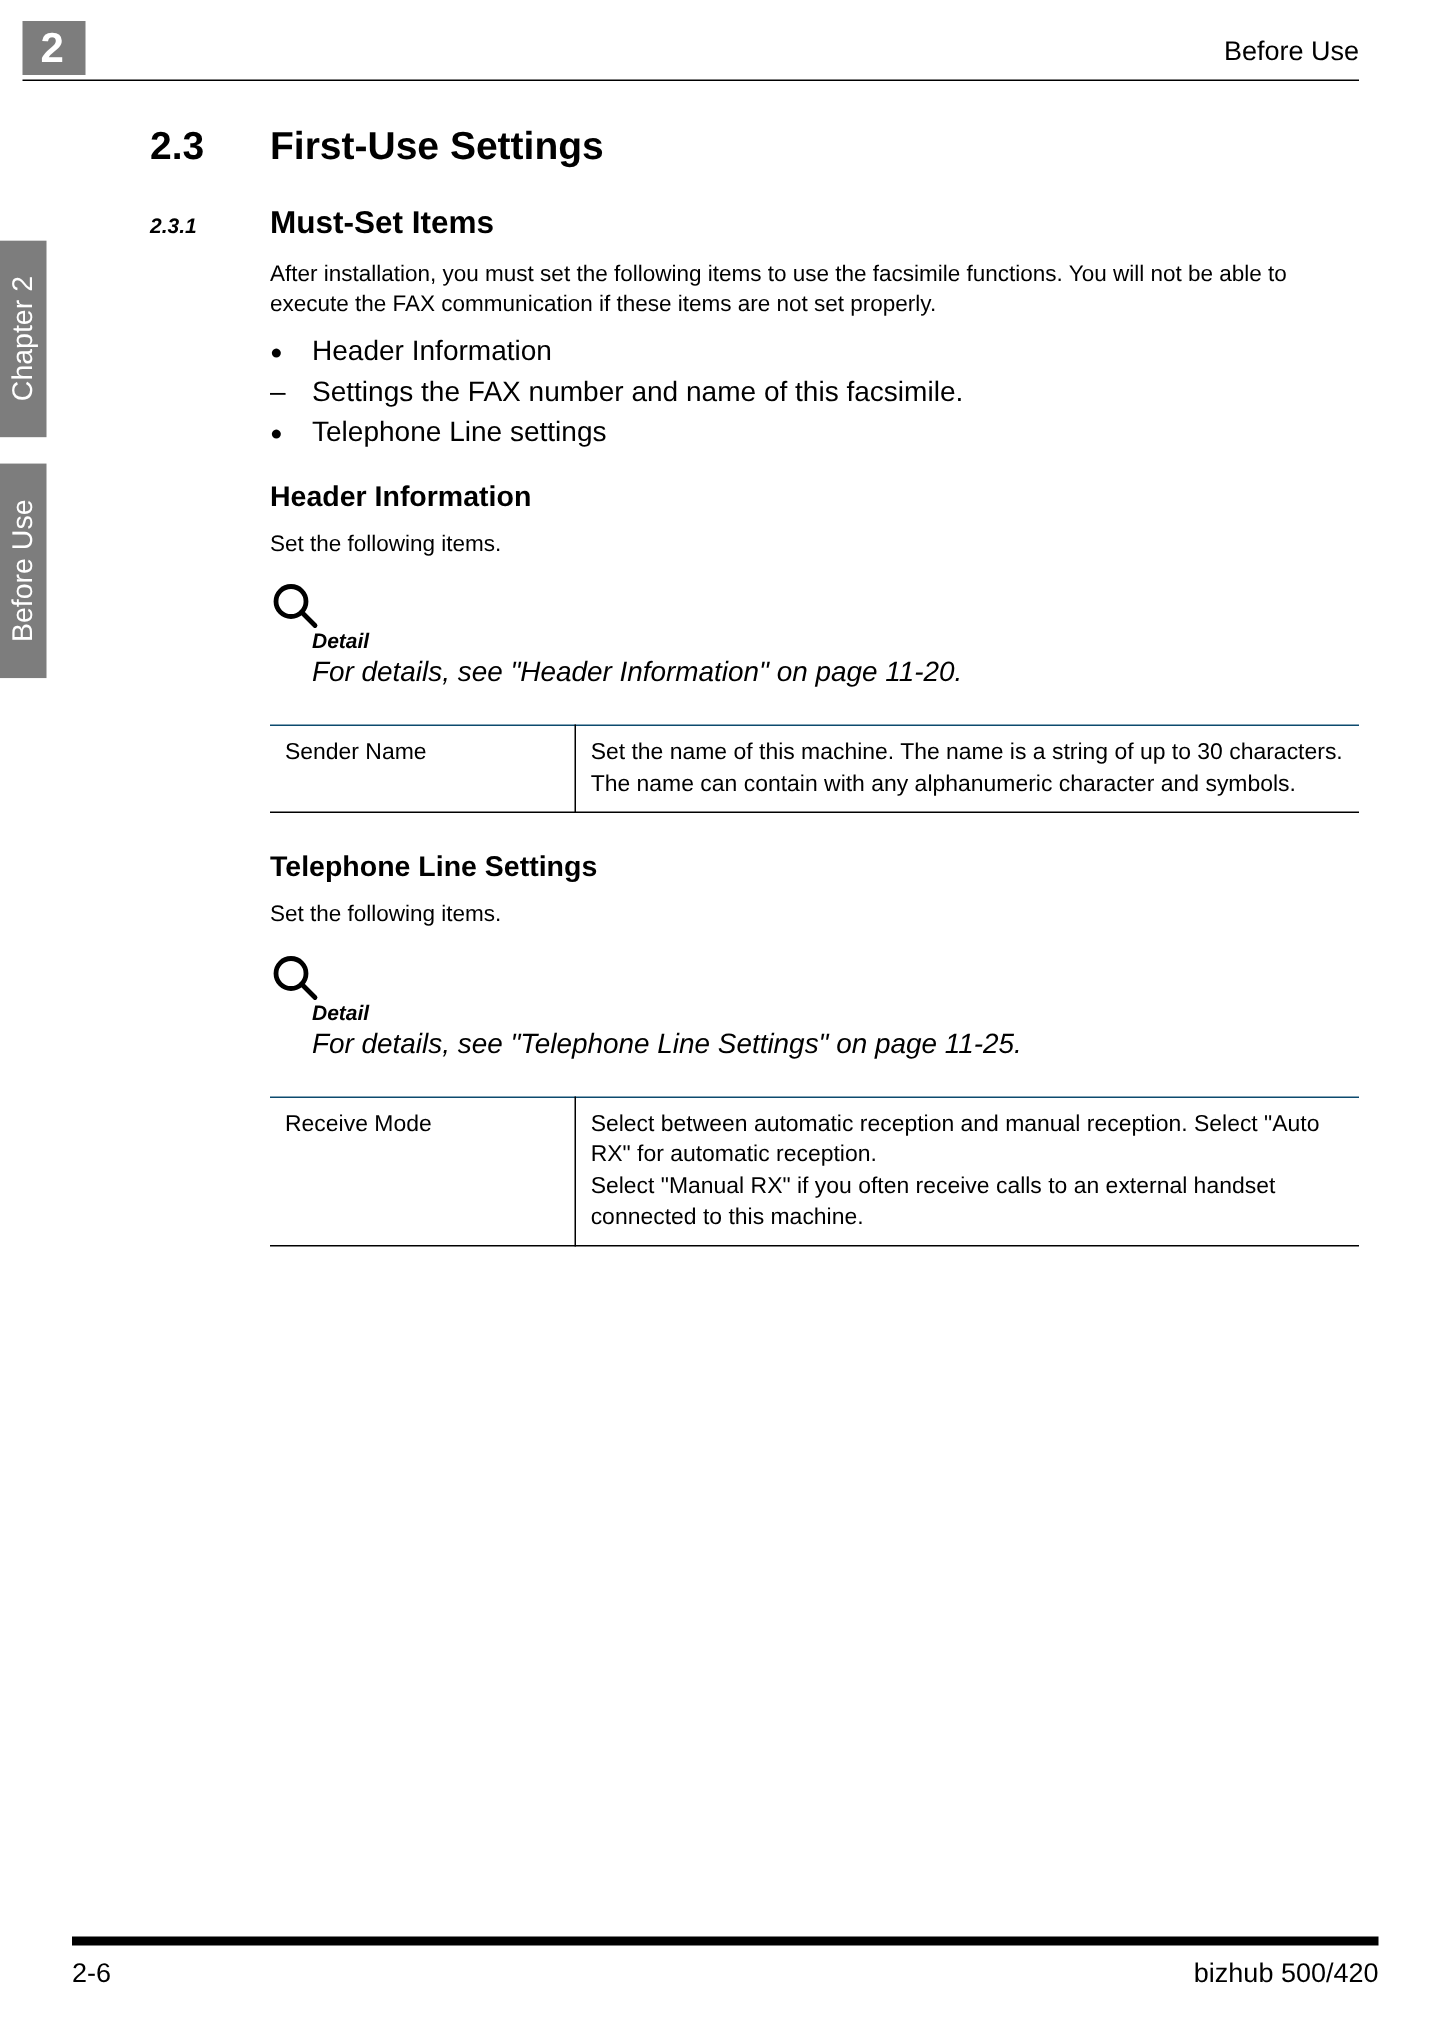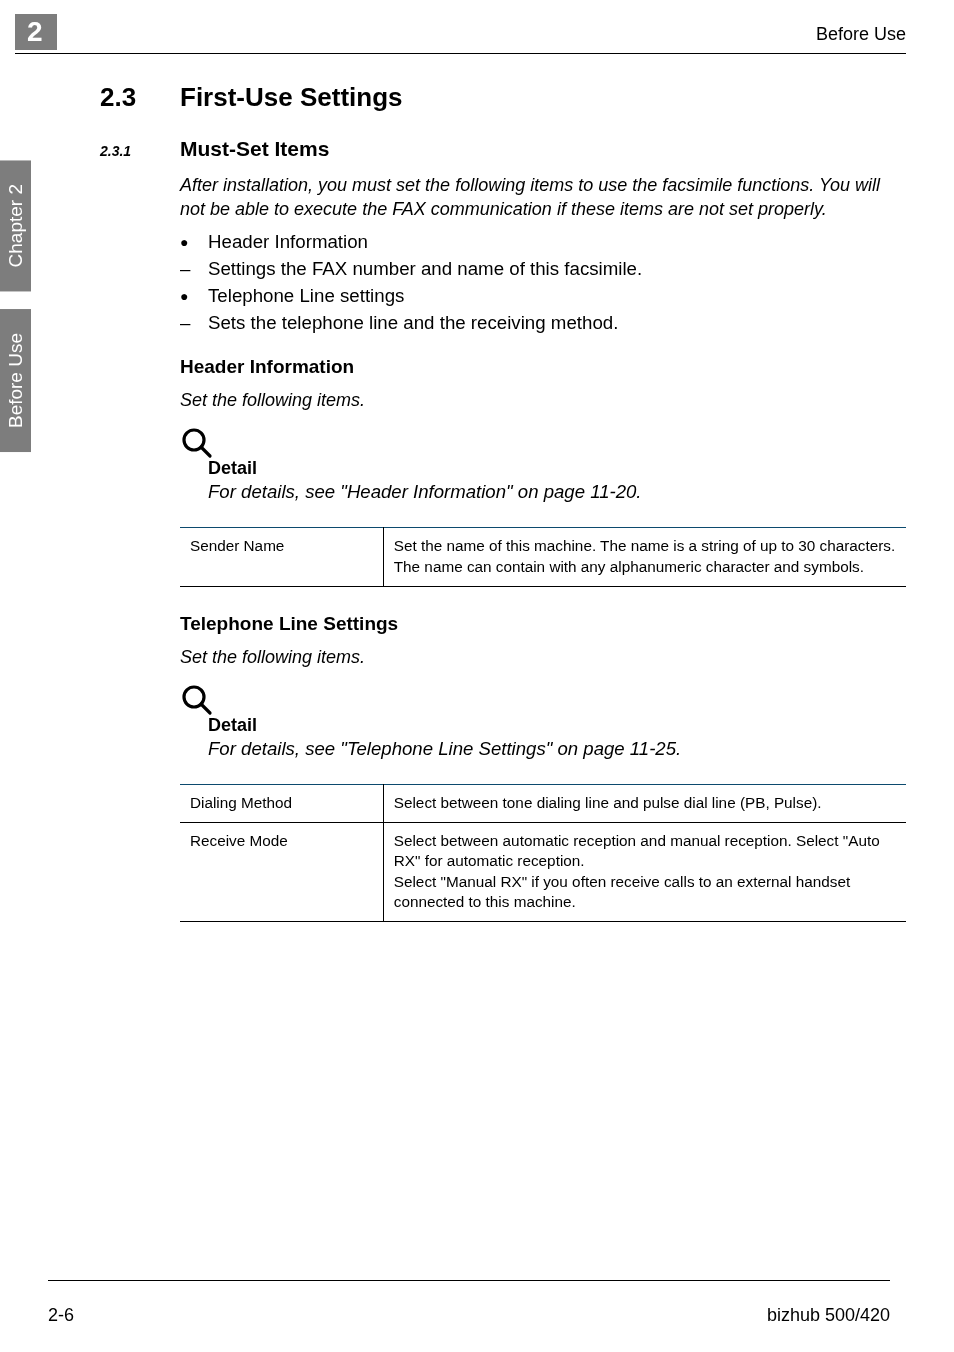"After installation, you must set" p.body { font-size: 18px -> 15px; font-style: italic -> none }
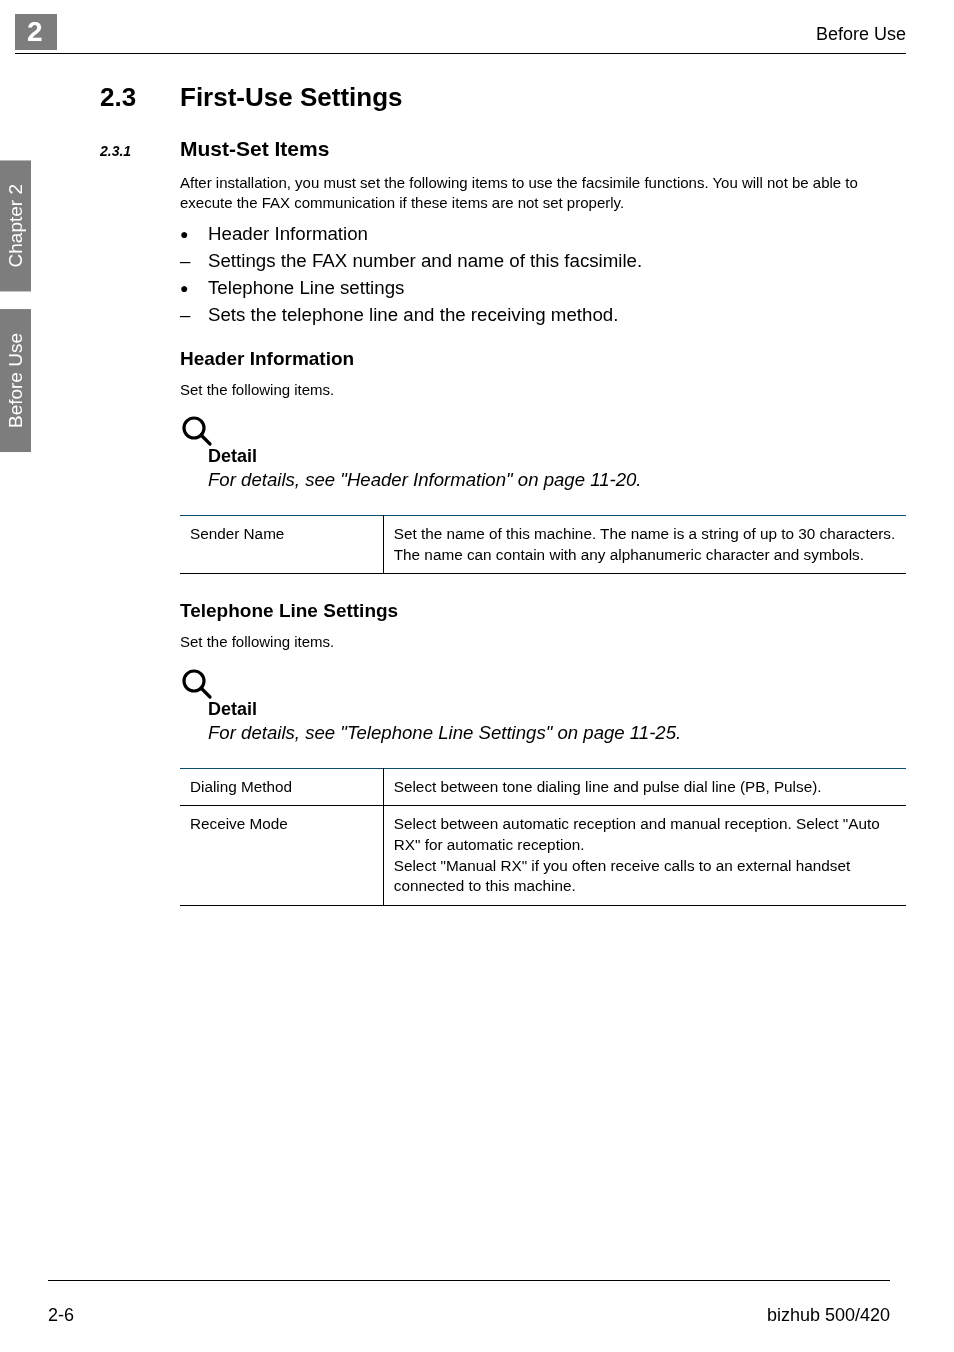"Sets the telephone line and" ul.dashes { html: <ul> <li>Sets the telephone line and the receiving method.</li> </ul> -> none }
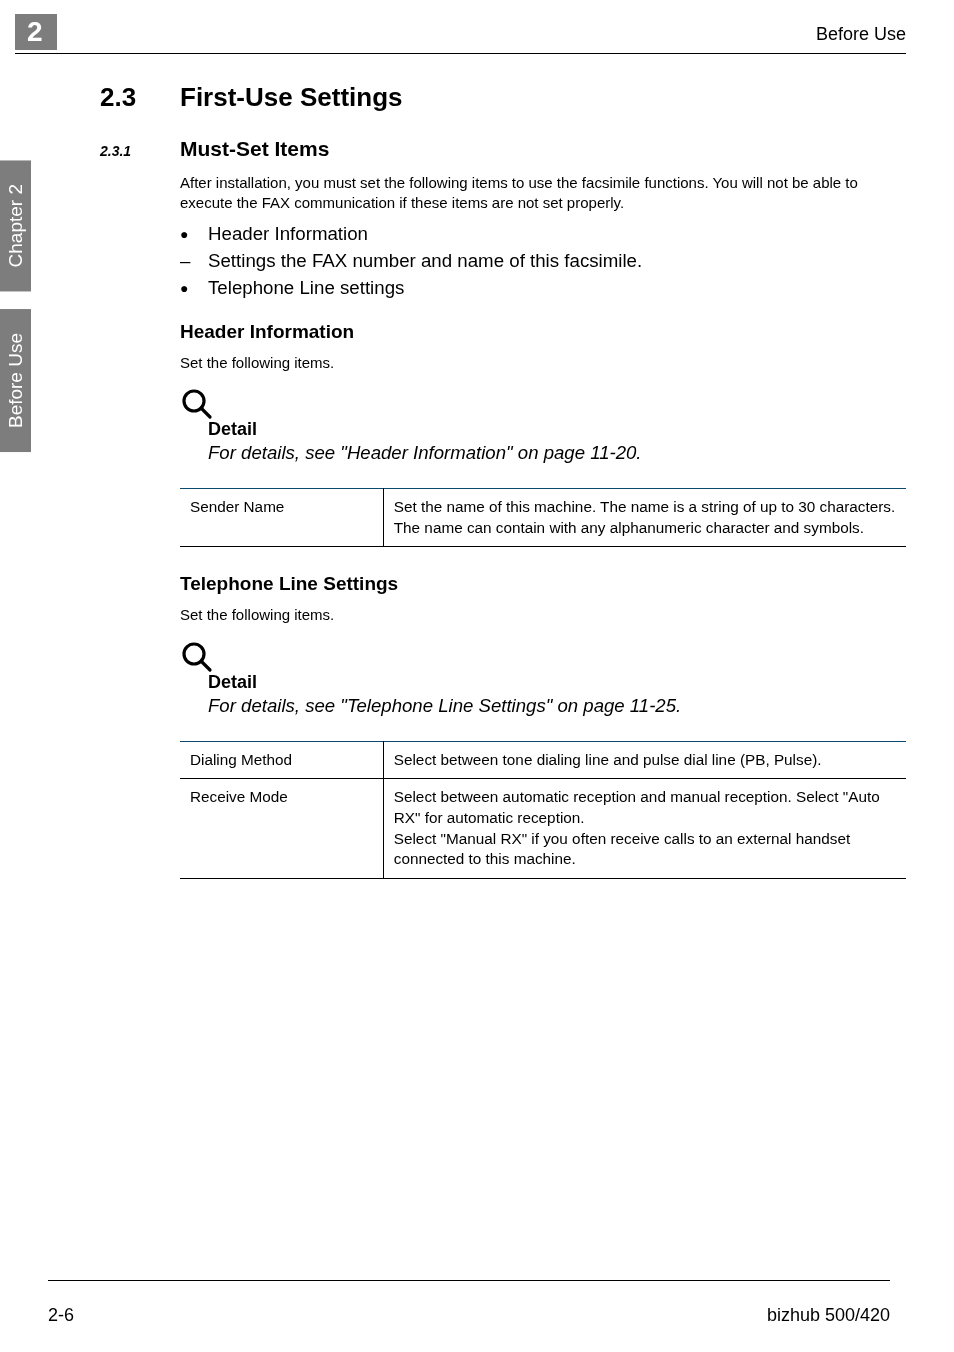"Detail" .detail-label { font-size: 18px -> 14px; font-style: none -> italic }
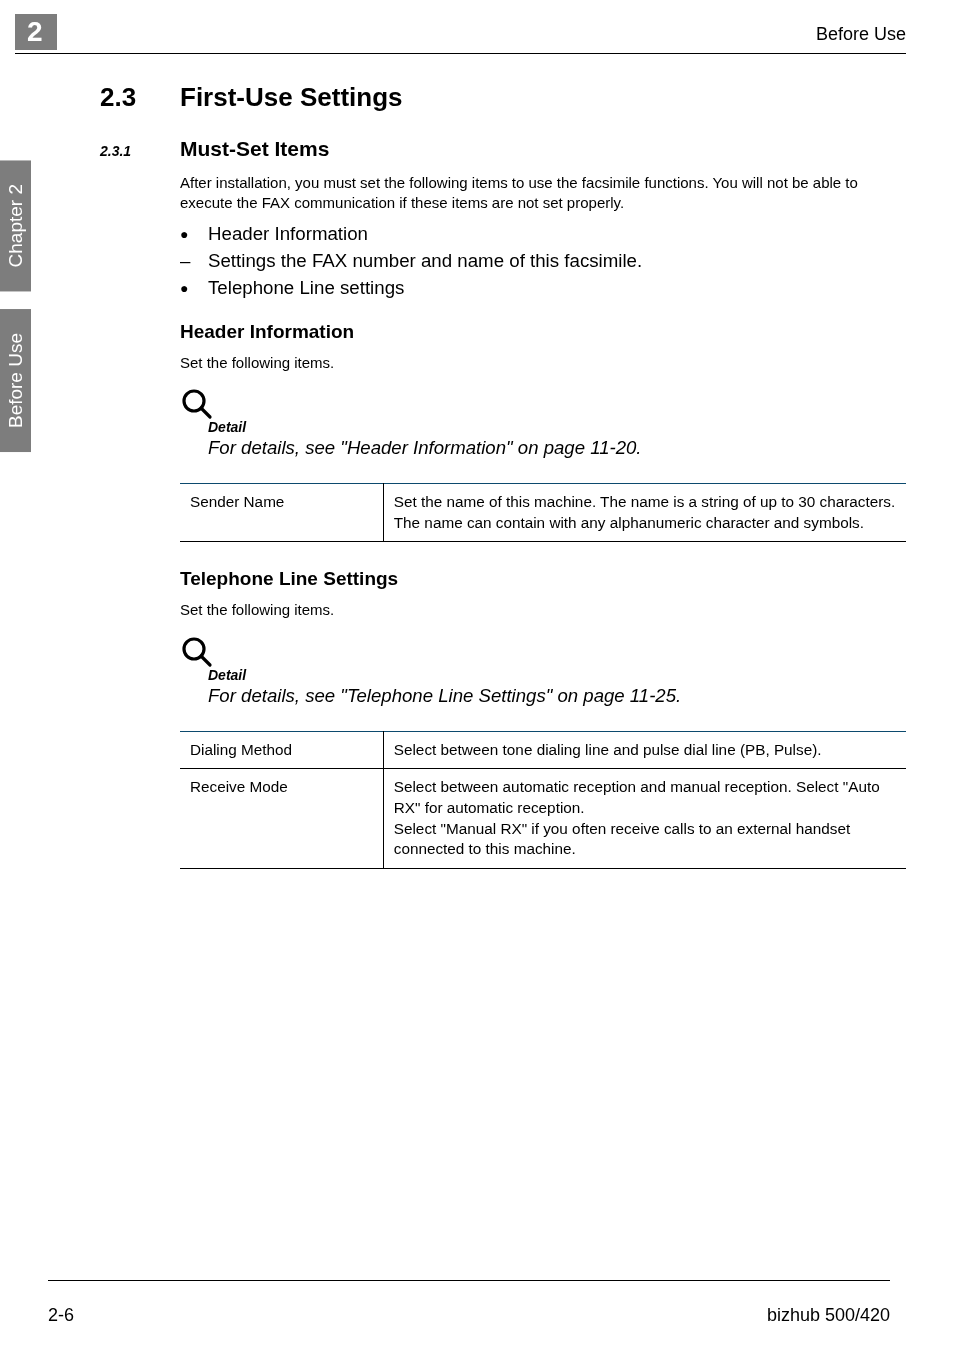"Dialing Method" tr { html: <tr> <td>Dialing Method</td> <td>Select between tone dialing line and pulse dial line (PB, Pulse).</td> </tr> -> none }
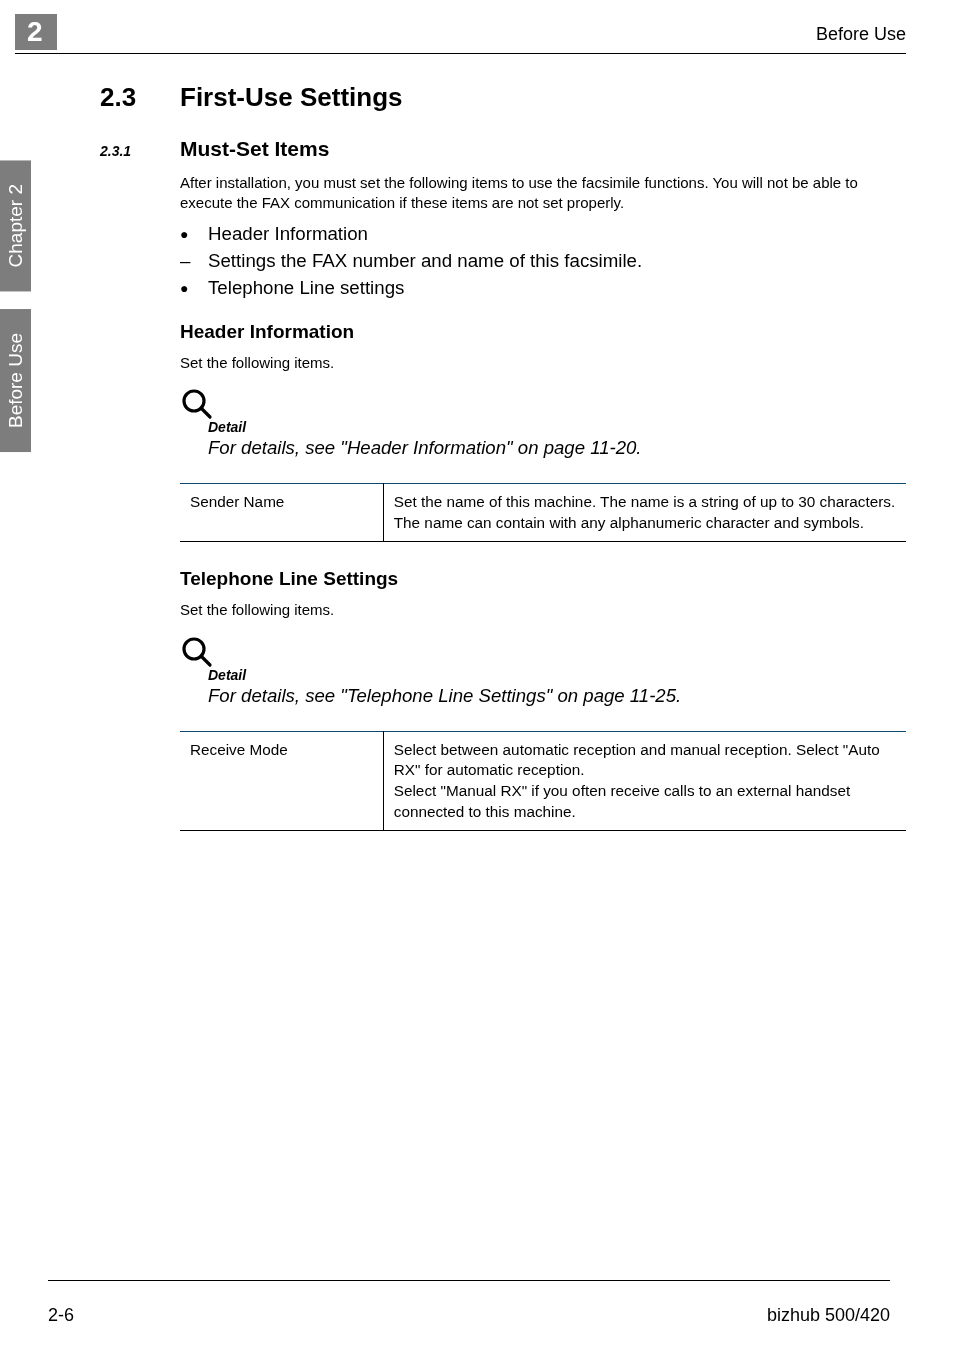"2-6" .footer { border-top: 1px solid #000000 -> 6px solid #000000; padding-top: 24px -> 8px; right: 64px -> 35px }
